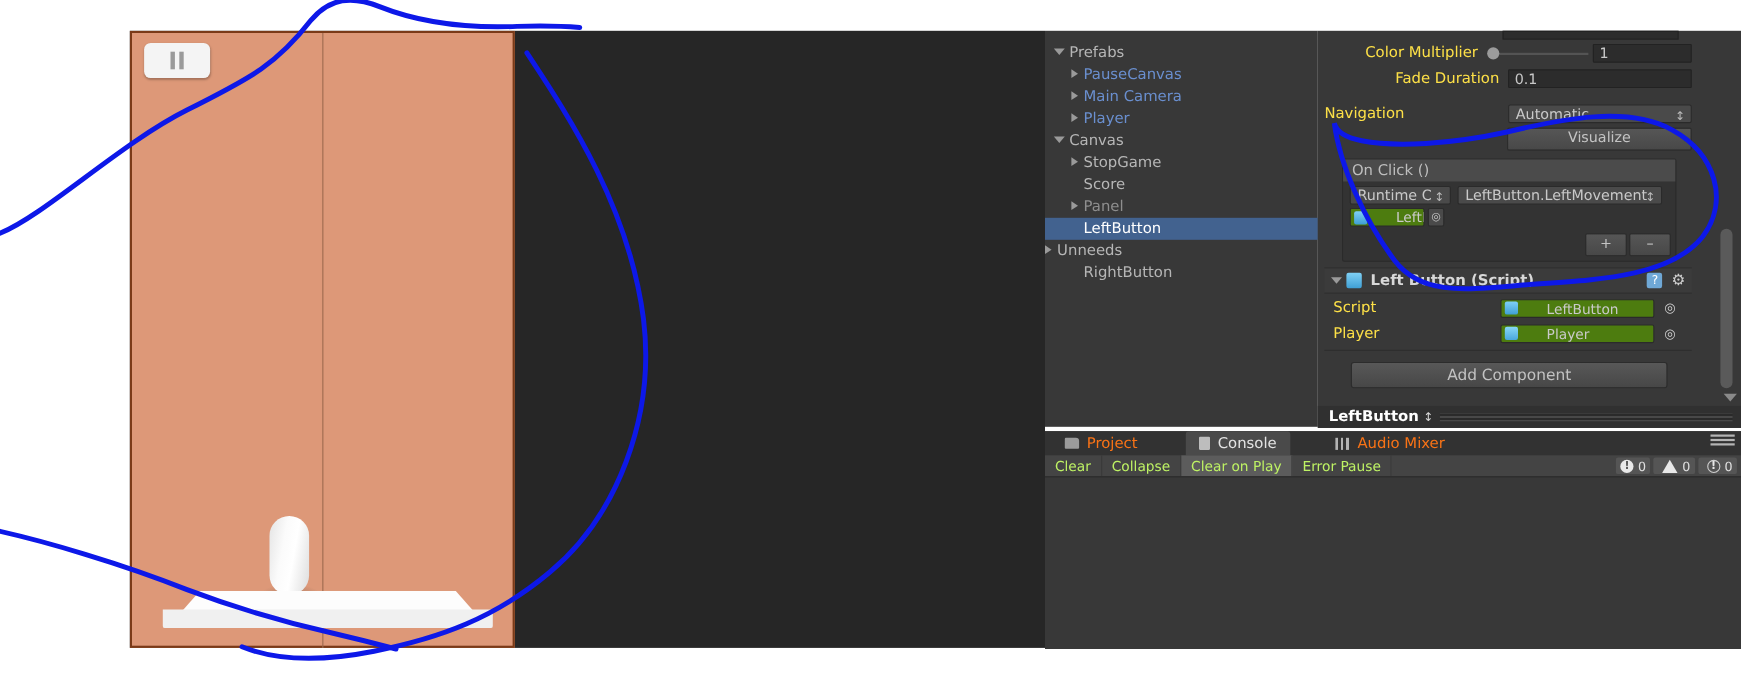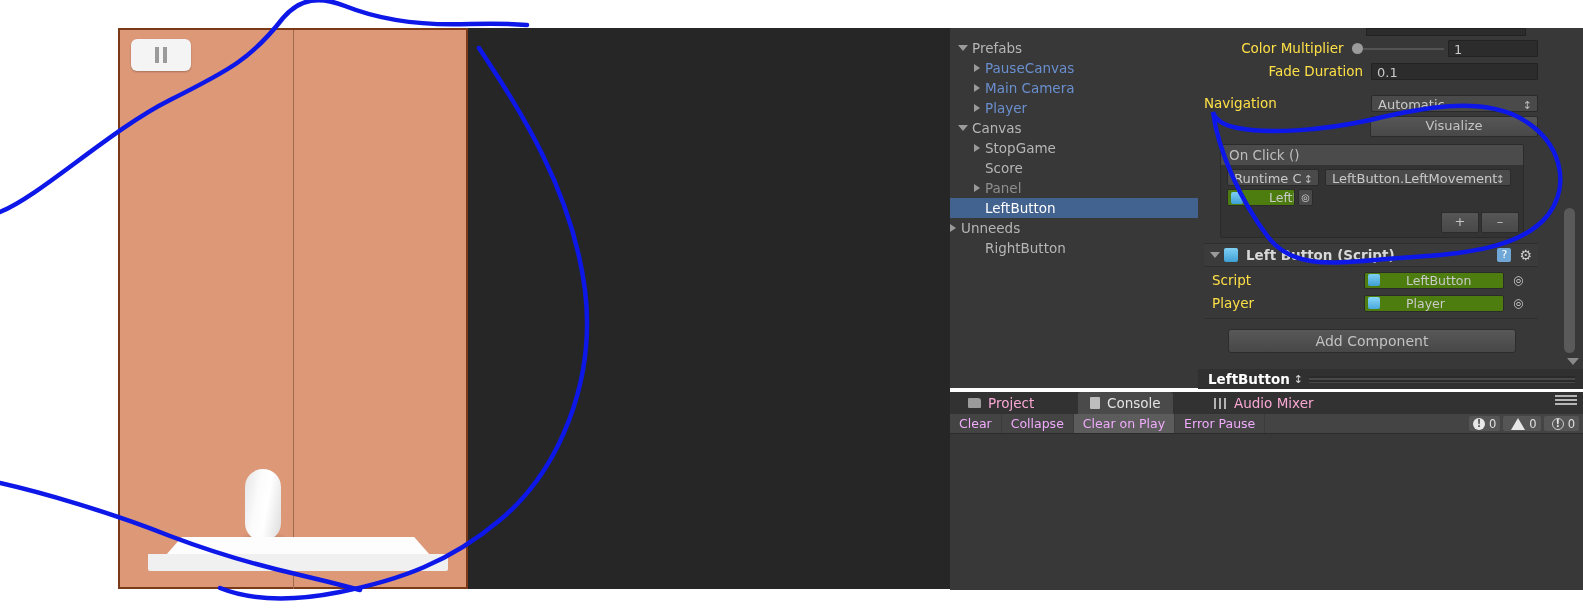"Project" .tab { color: #f9a8d4 -> #f97316 }
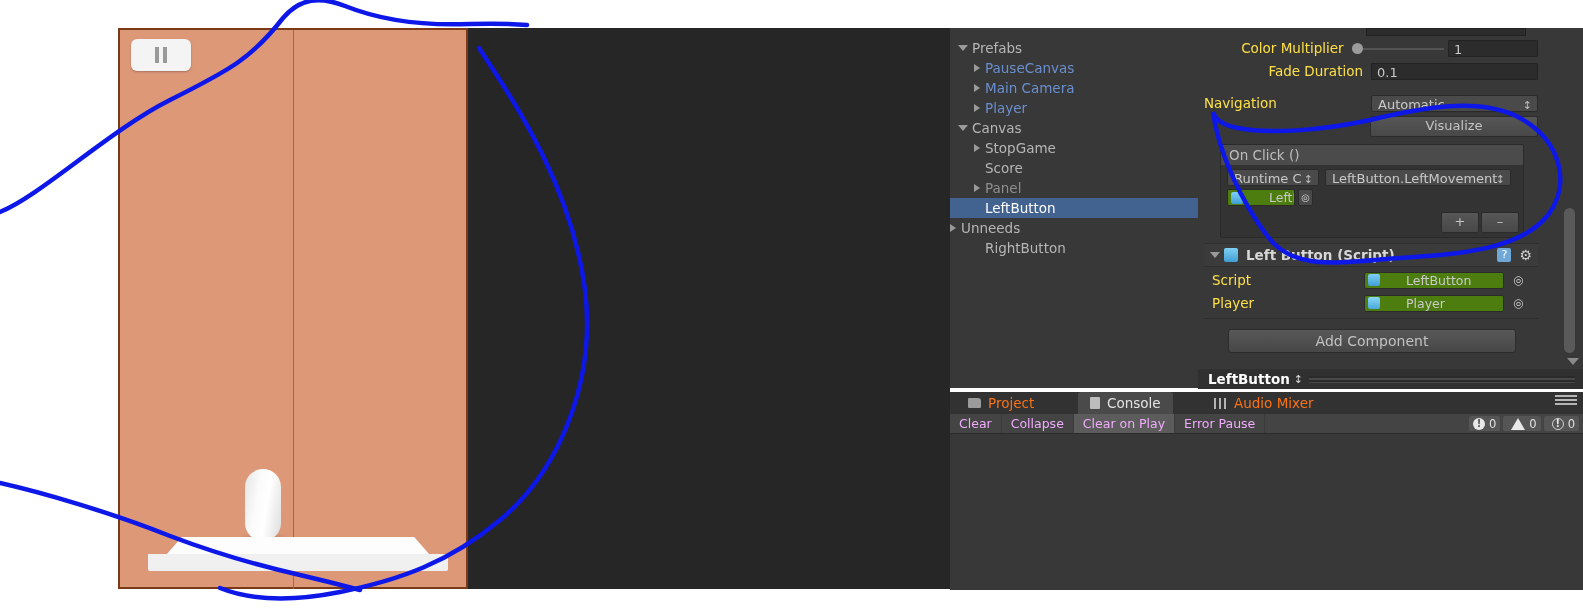"Clear" .tbtn { color: #f0abfc -> #bef264 }
